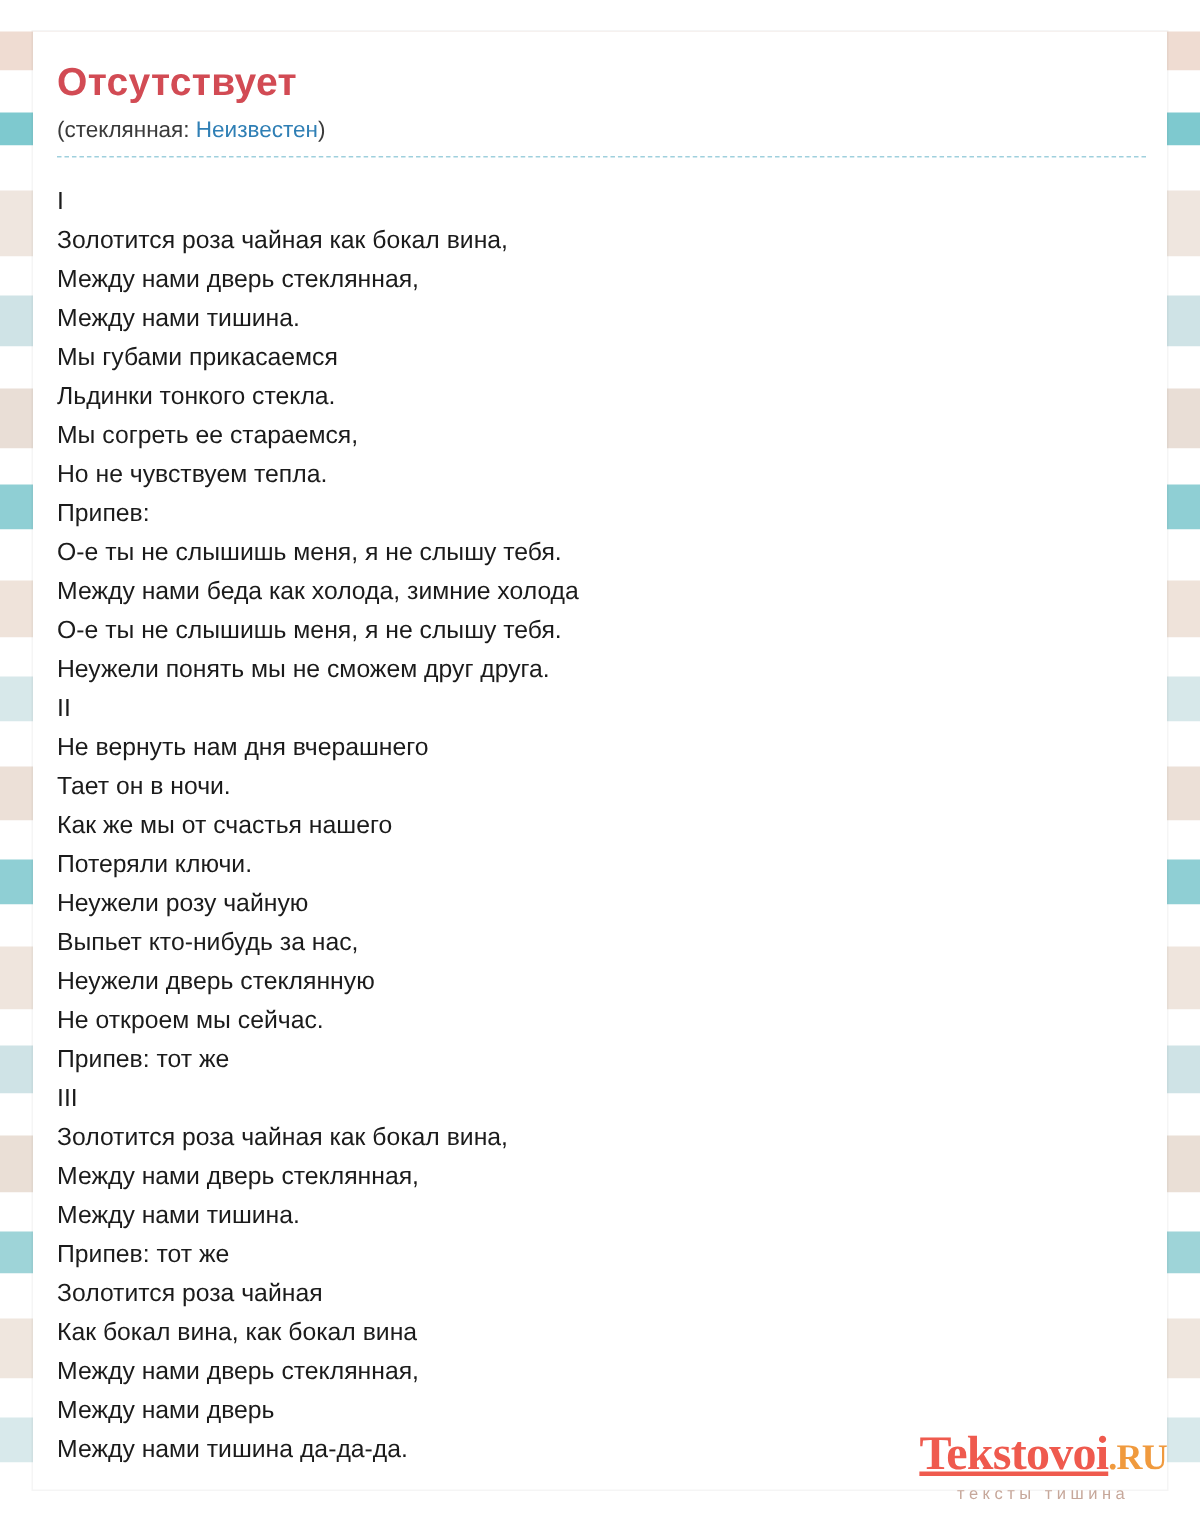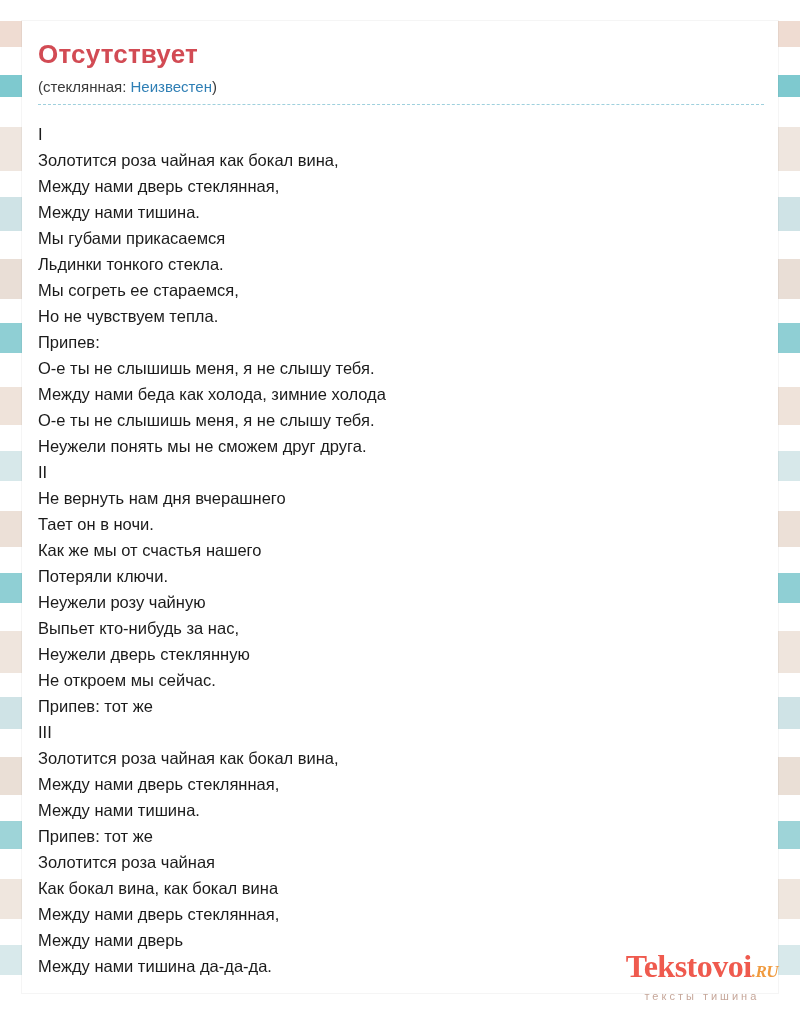"Tekstovoi" span { text-decoration: none -> underline }
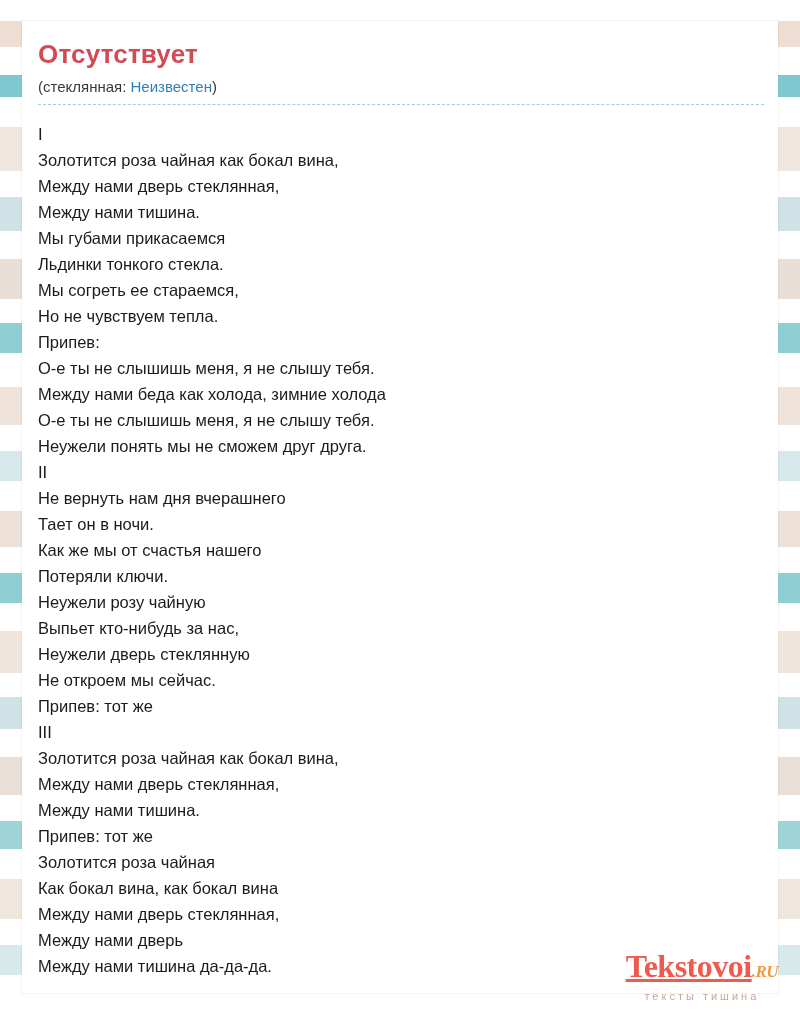".RU" .wm-main .ru { font-size: 17px -> 24px; font-style: italic -> none }
